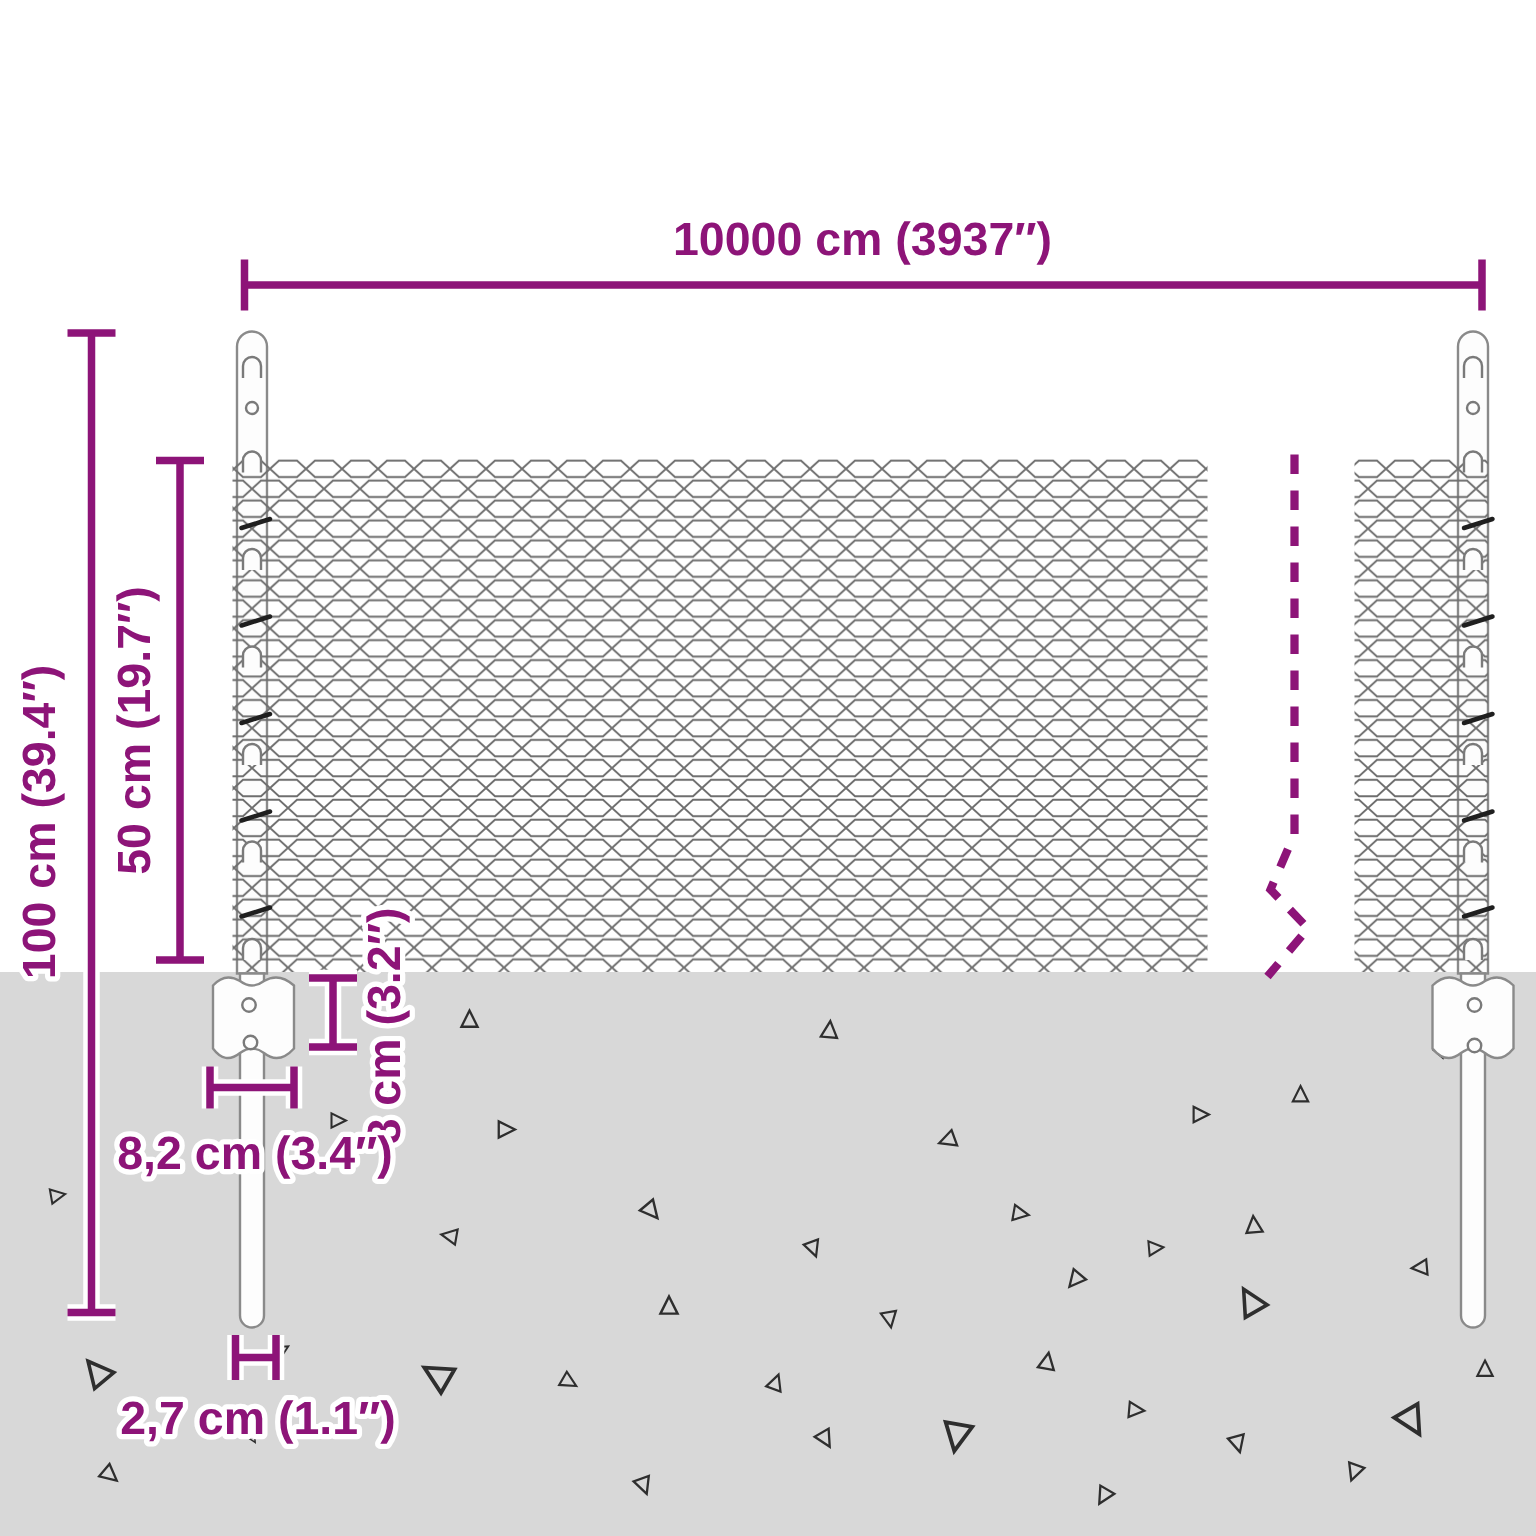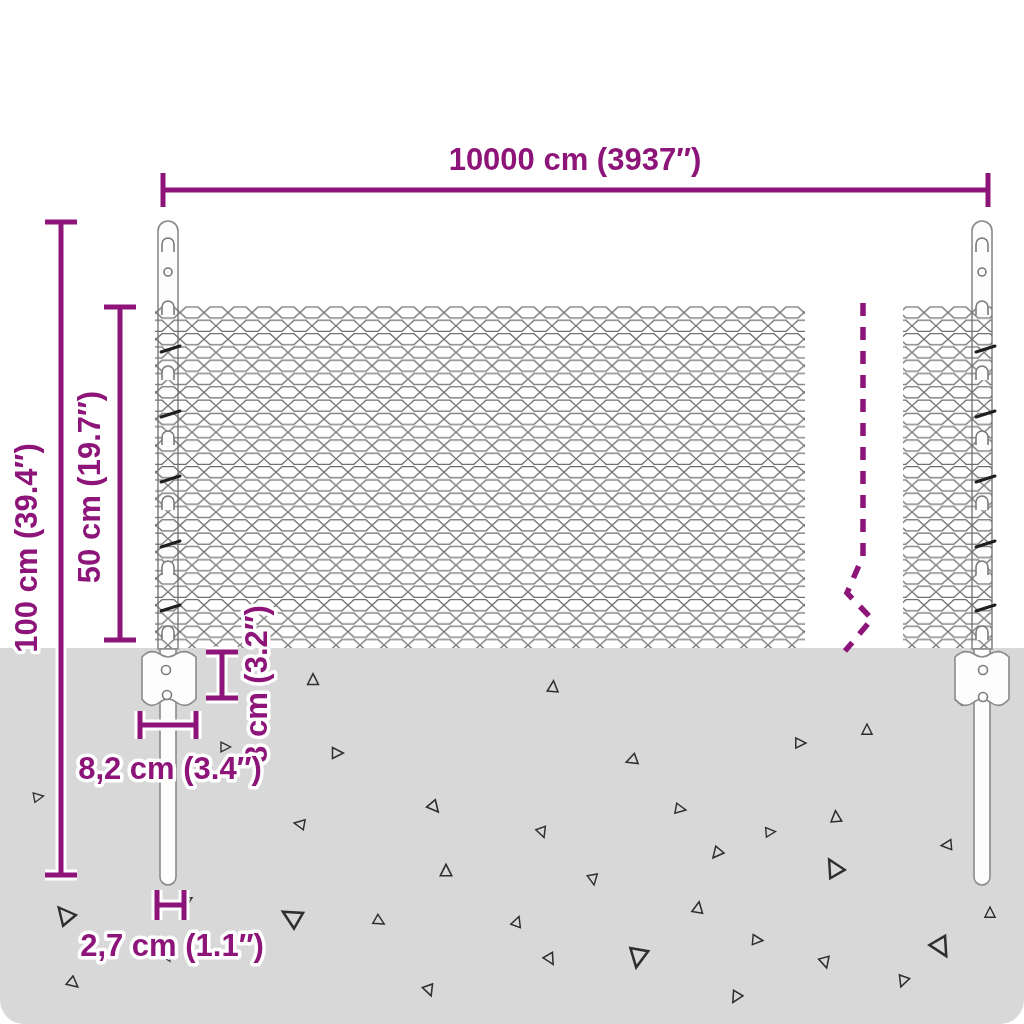"10000 cm (3937″)" .stage { border-radius: 24px -> none }
